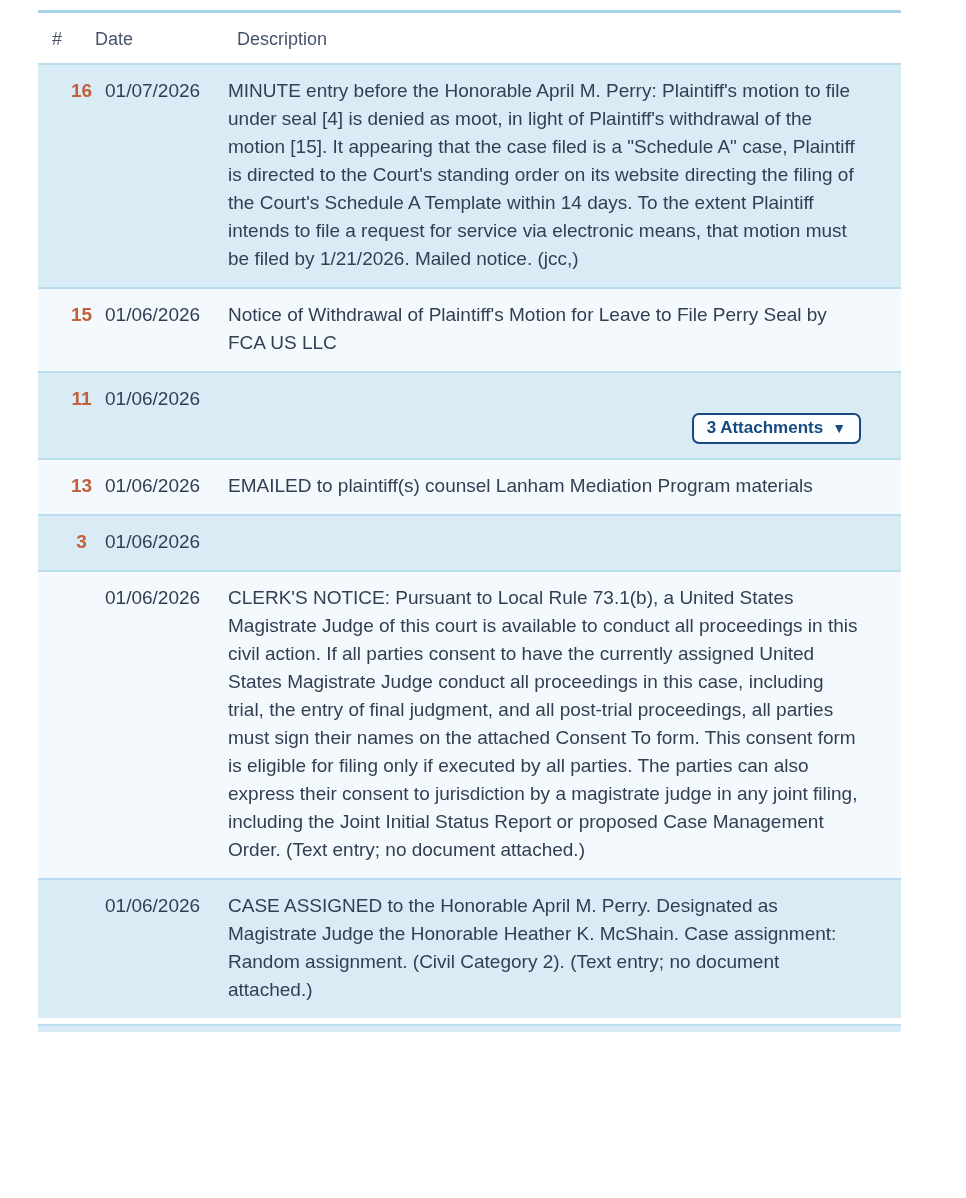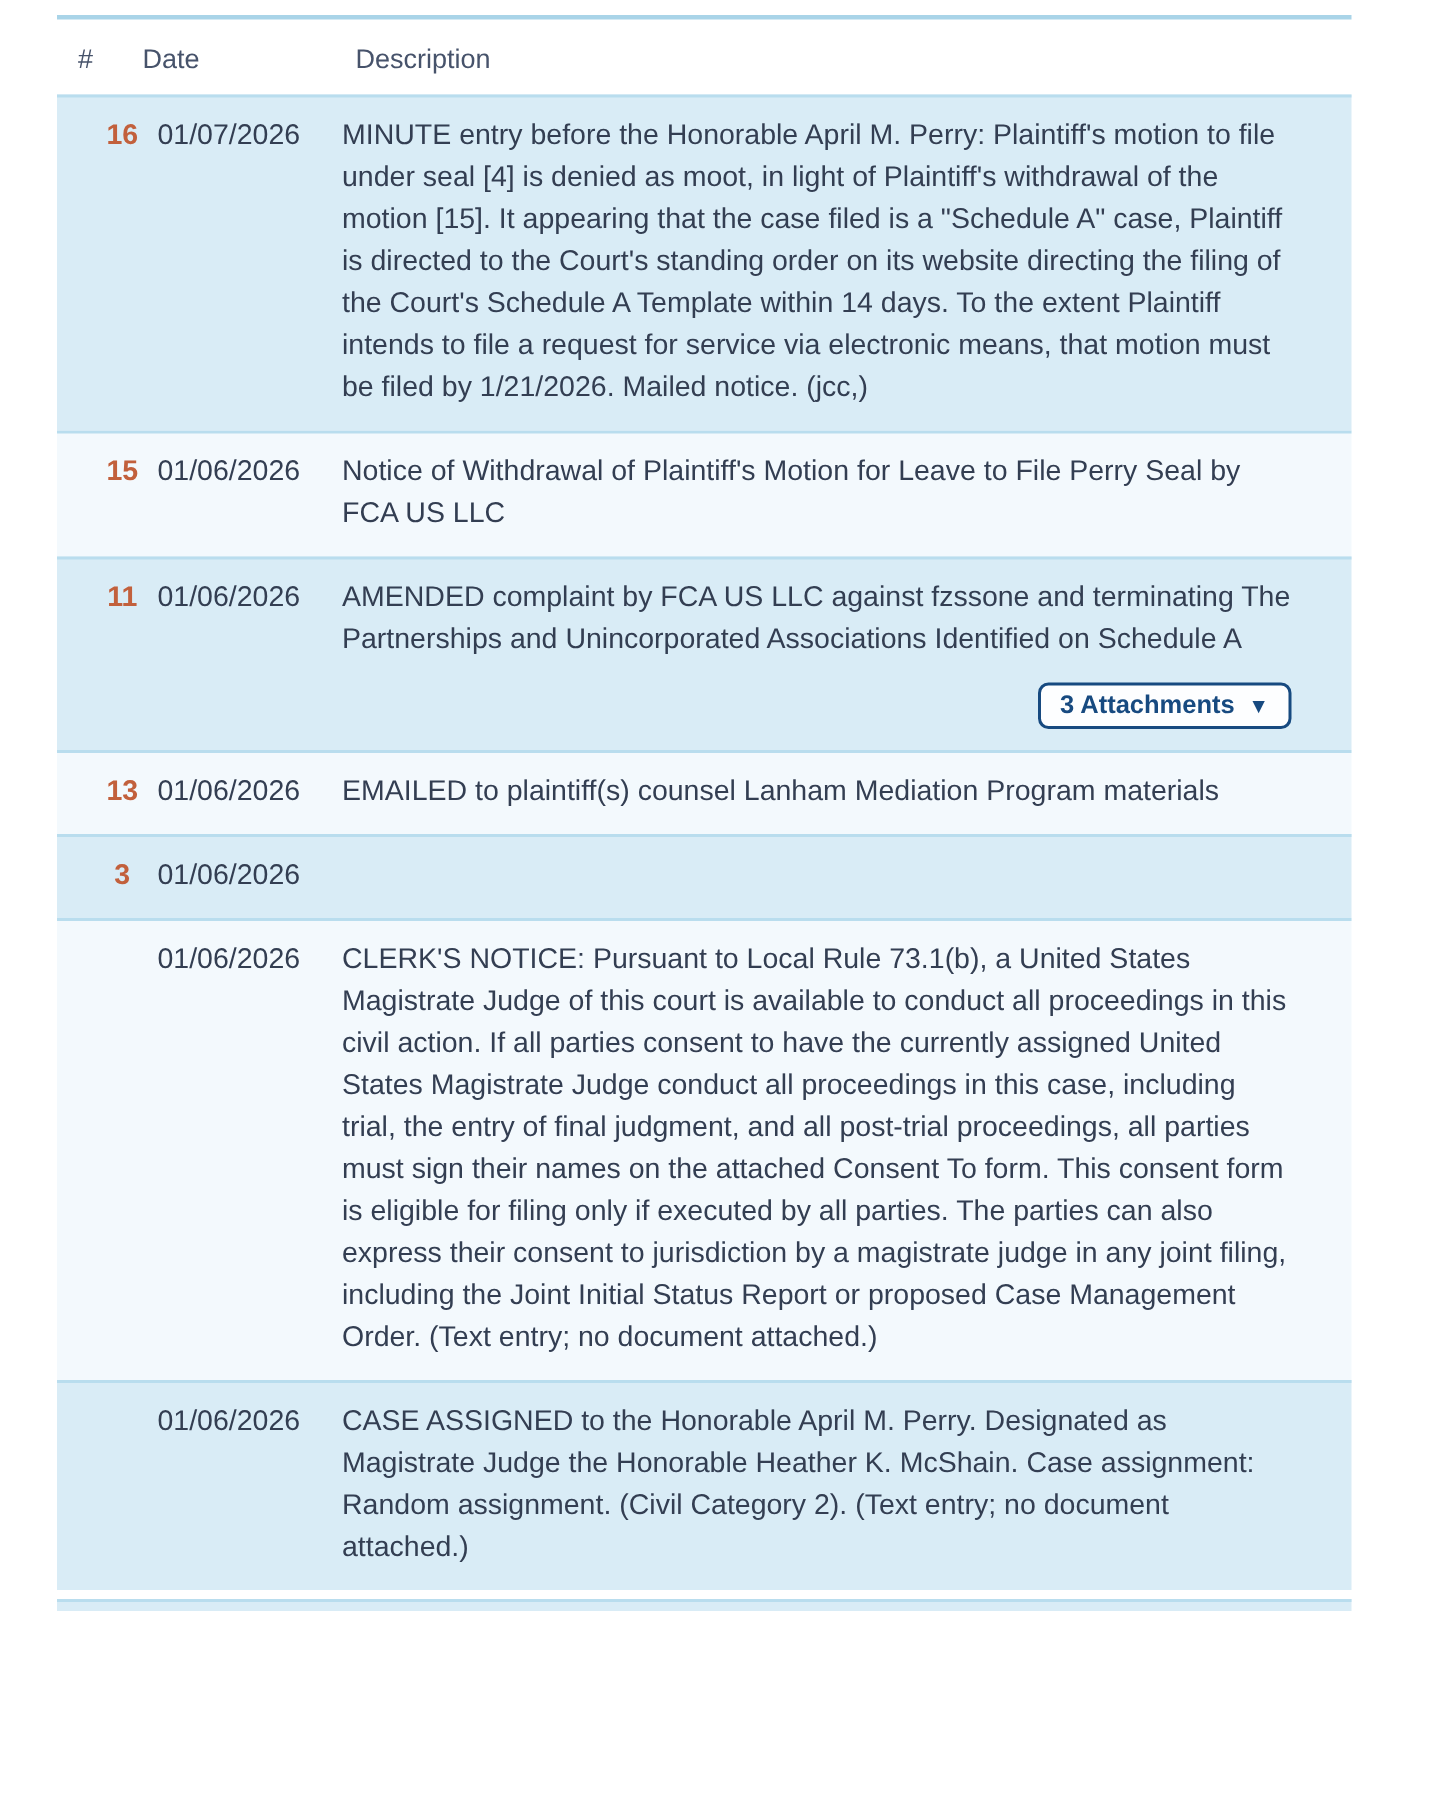"AMENDED complaint by FCA US" div.desc-text { html: <div>AMENDED complaint by FCA US LLC against fzssone and terminating The Partnerships and Unincorporated Associations Identified on Schedule A</div> -> none }
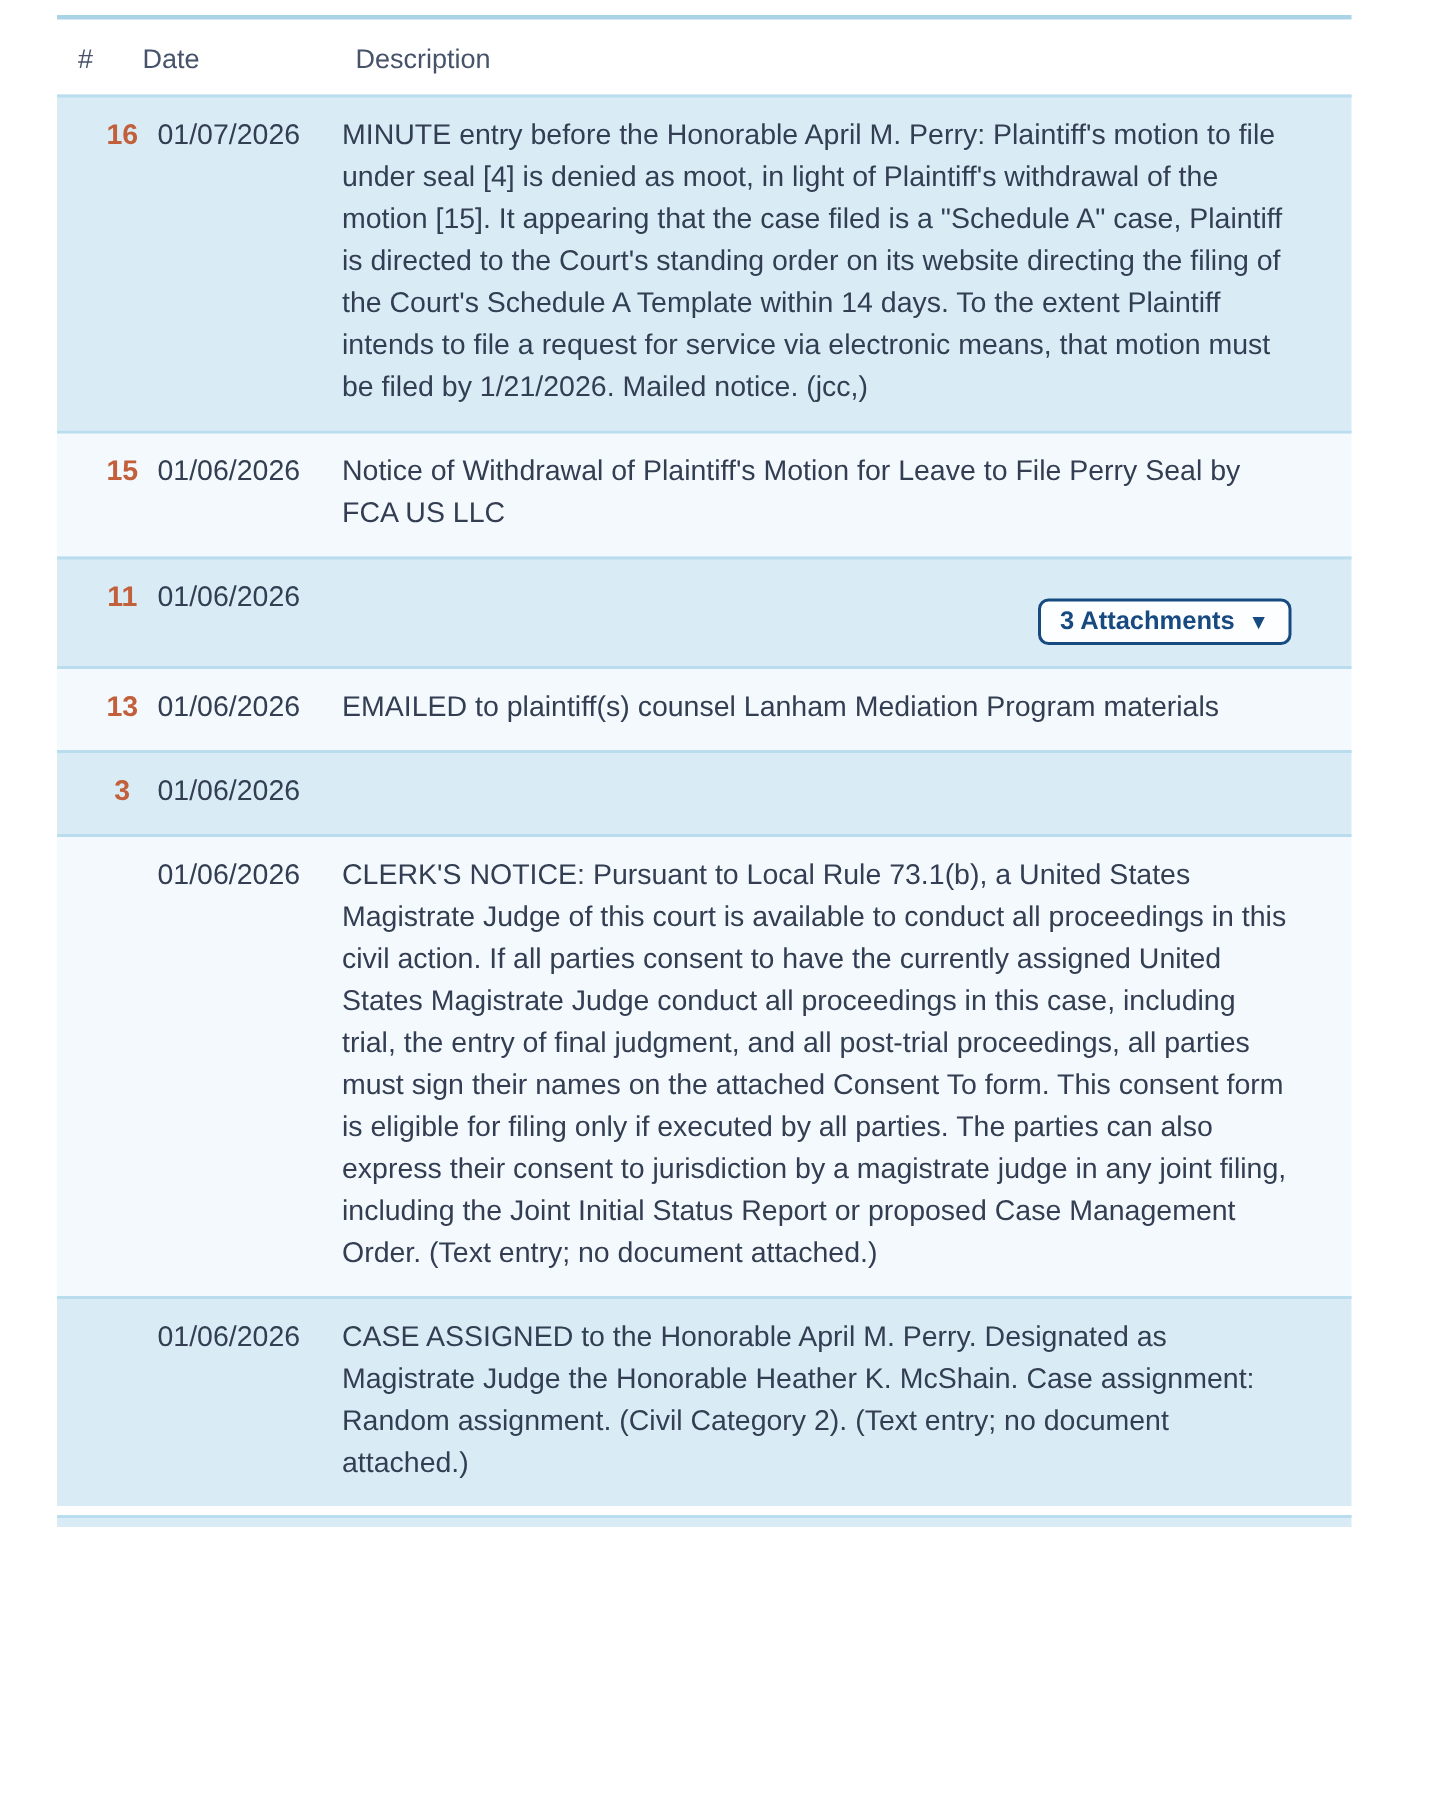"3 Attachments" .attach-wrap { margin-top: 14px -> 28px }
